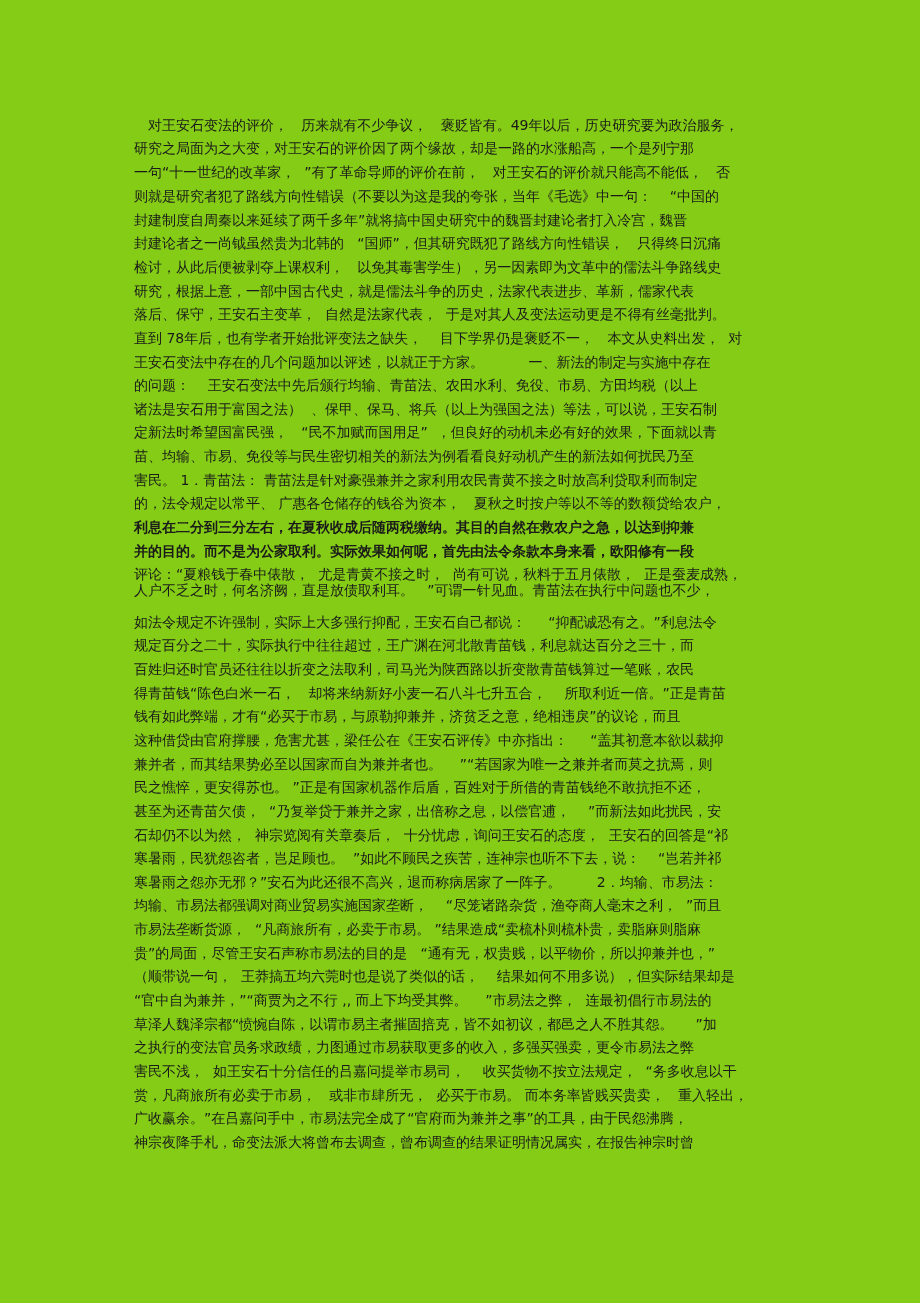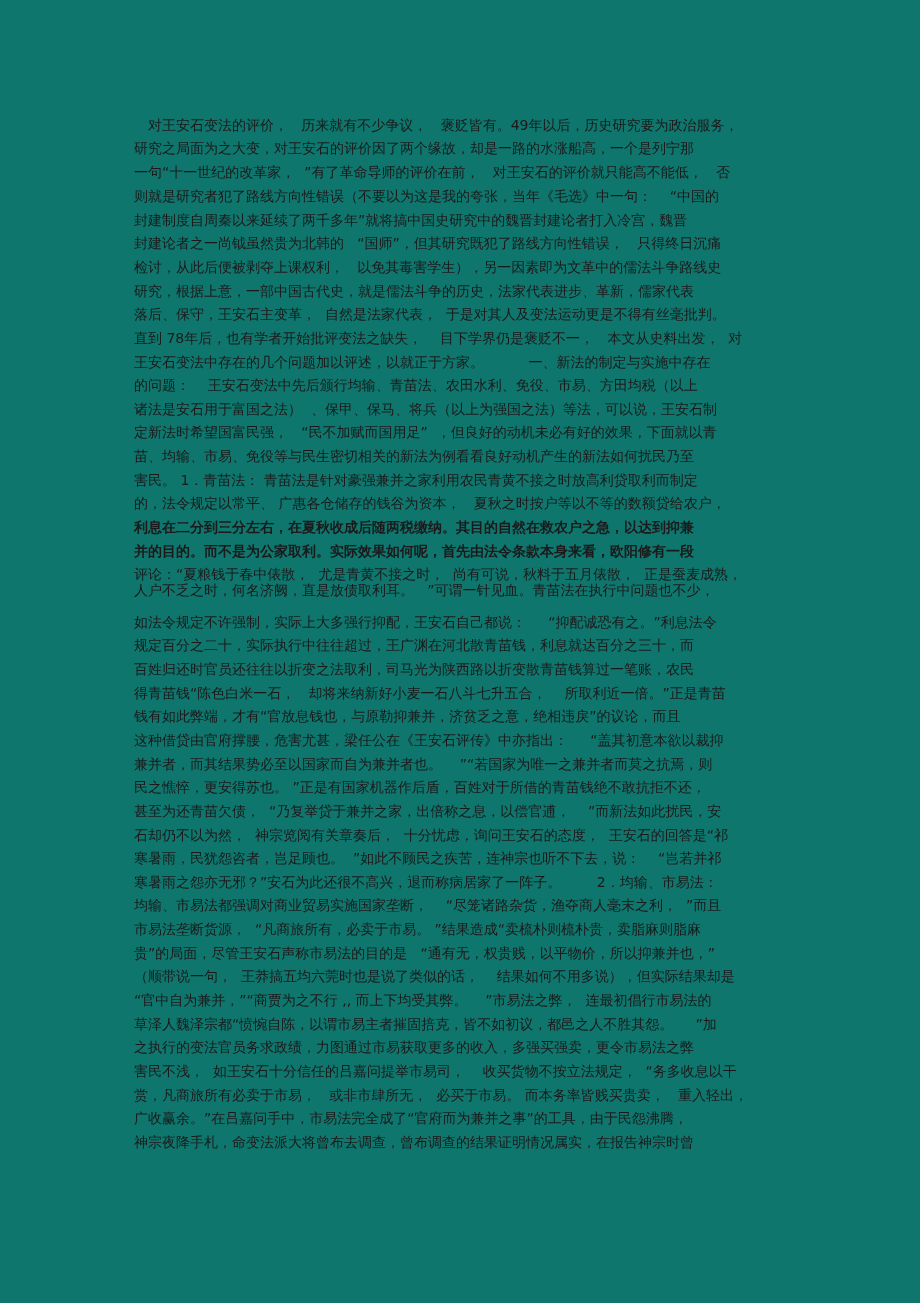"对王安石变法的评价， 历来就有不少争议，" .page { background: #0f766e -> #84cc16 }
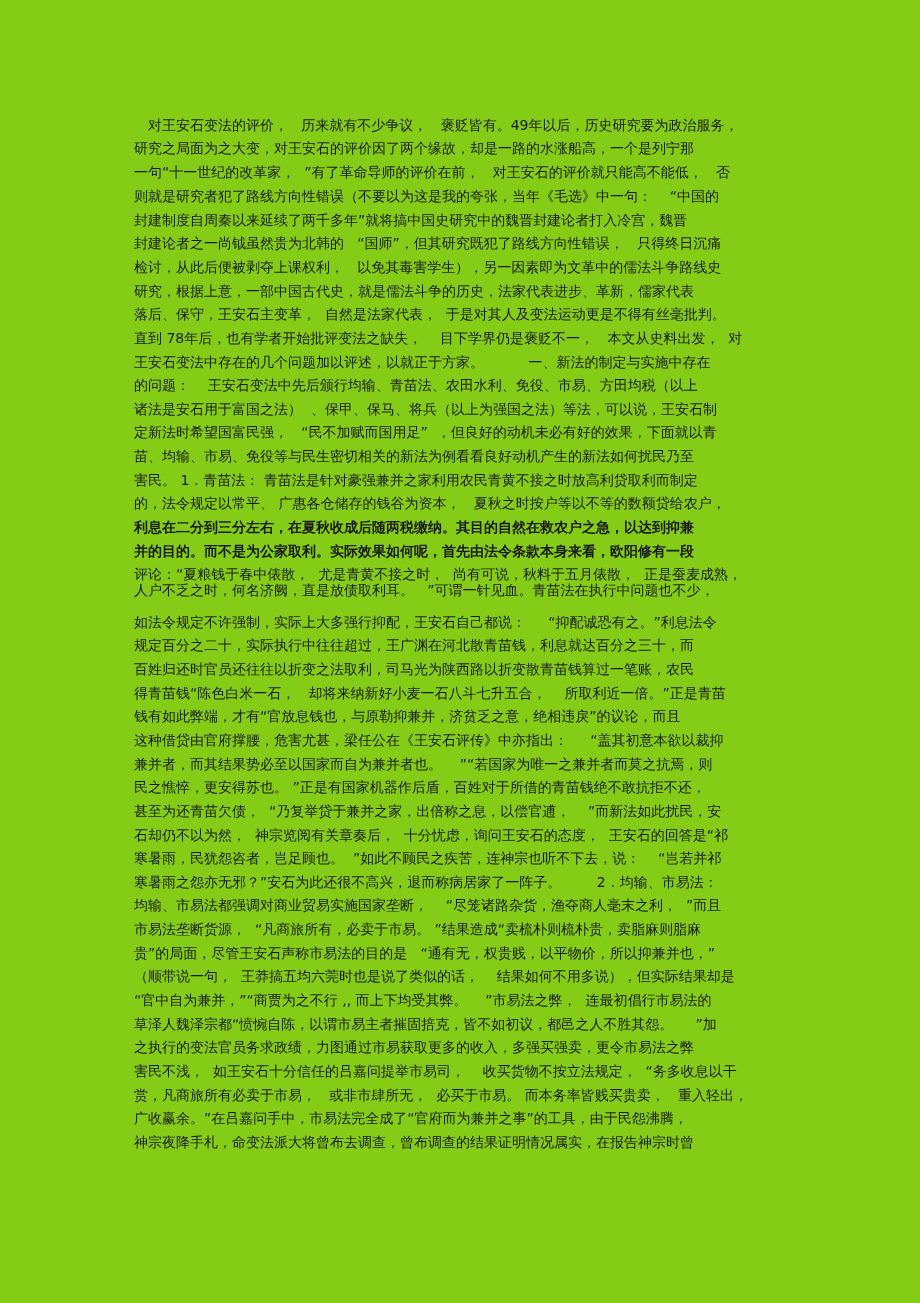"钱有如此弊端，才有“官放息钱也，与原勒抑兼并，济贫乏之意，绝相违戾”的议论，而且" div.line { text: 官放息钱也 -> 必买于市易 }
